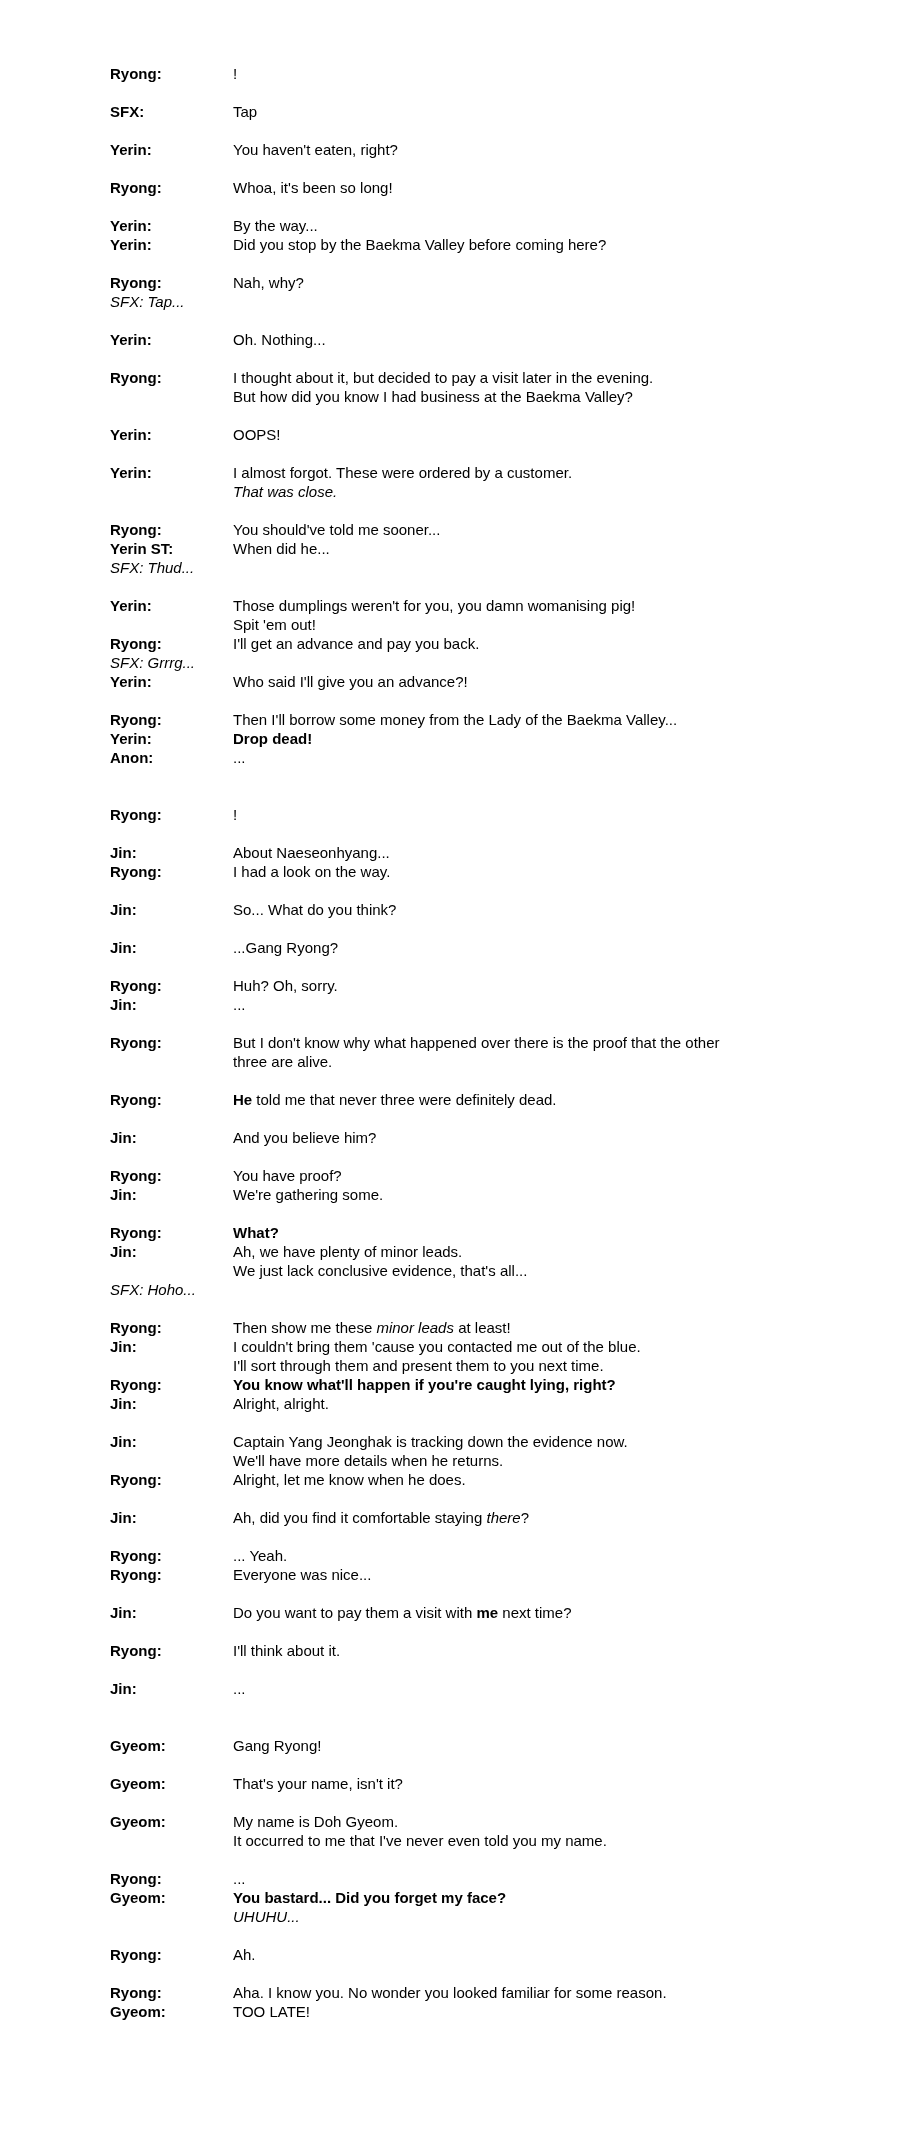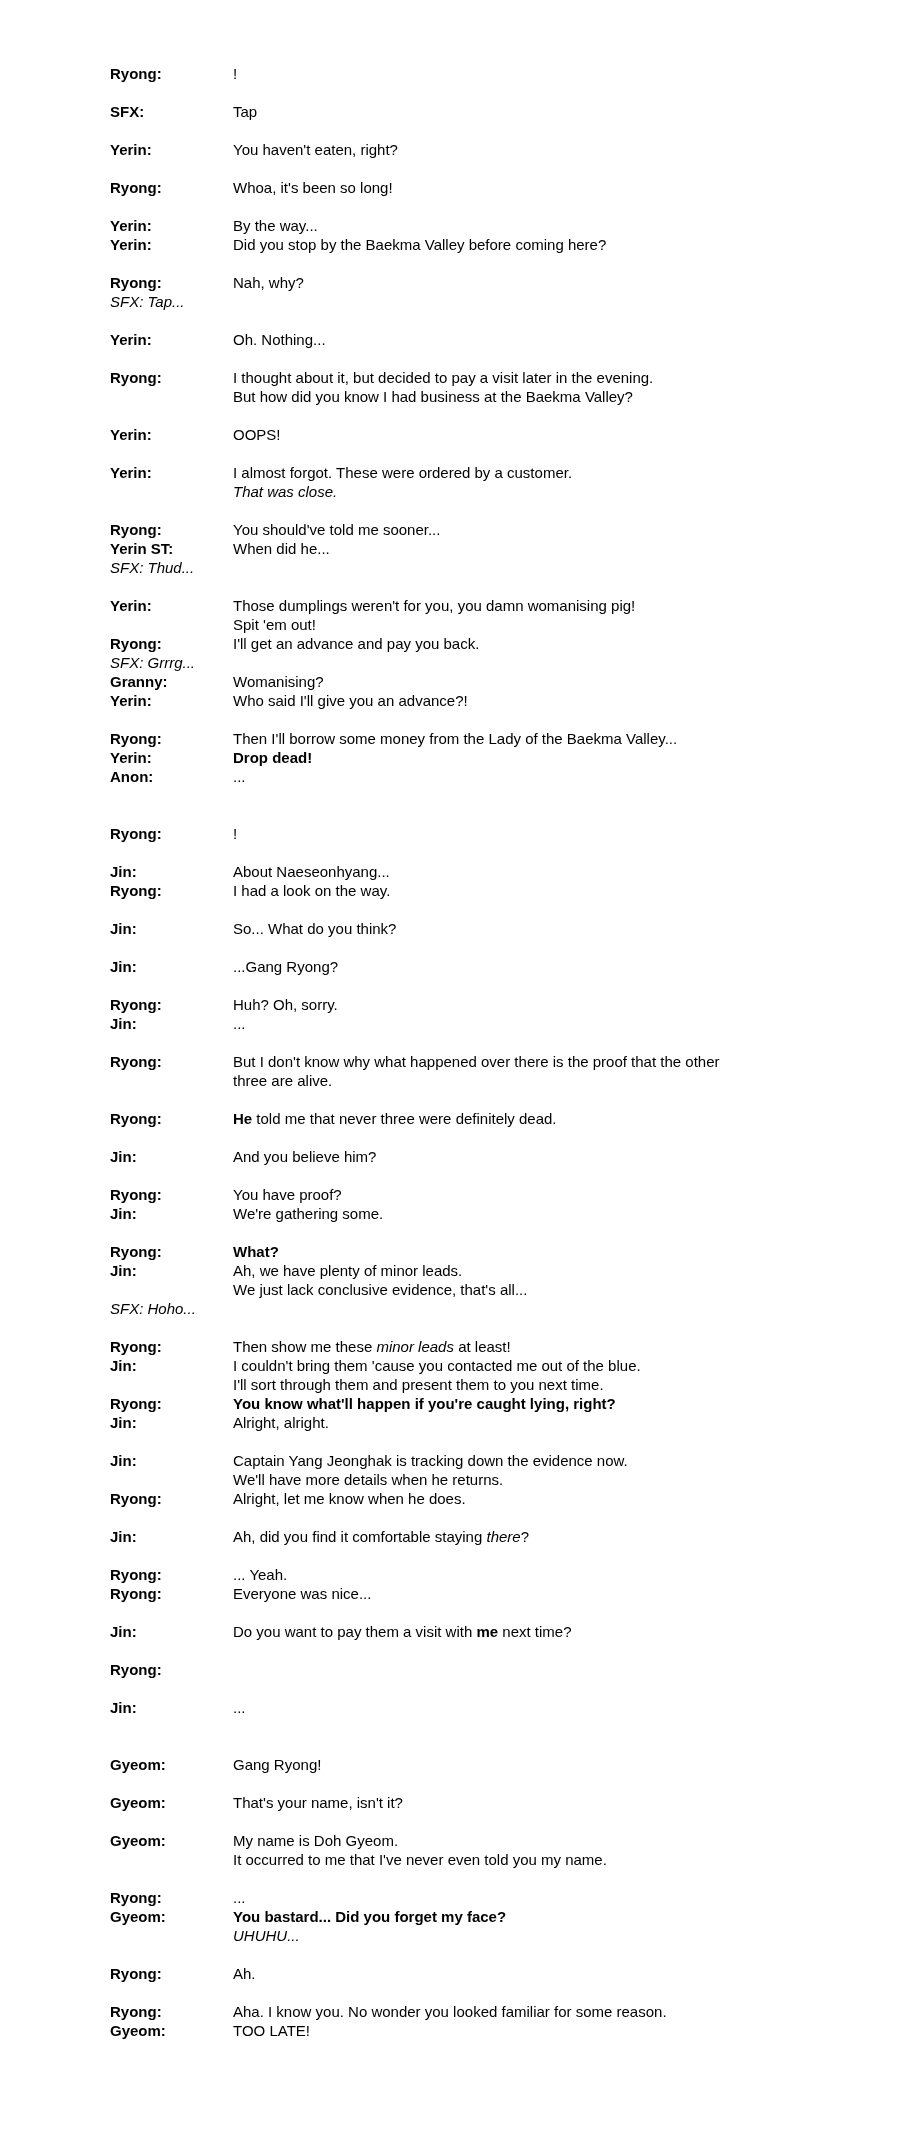"Granny:" div.line { html: <div> <span>Granny:</span> <span><span>Womanising?</span></span> </div> -> none }
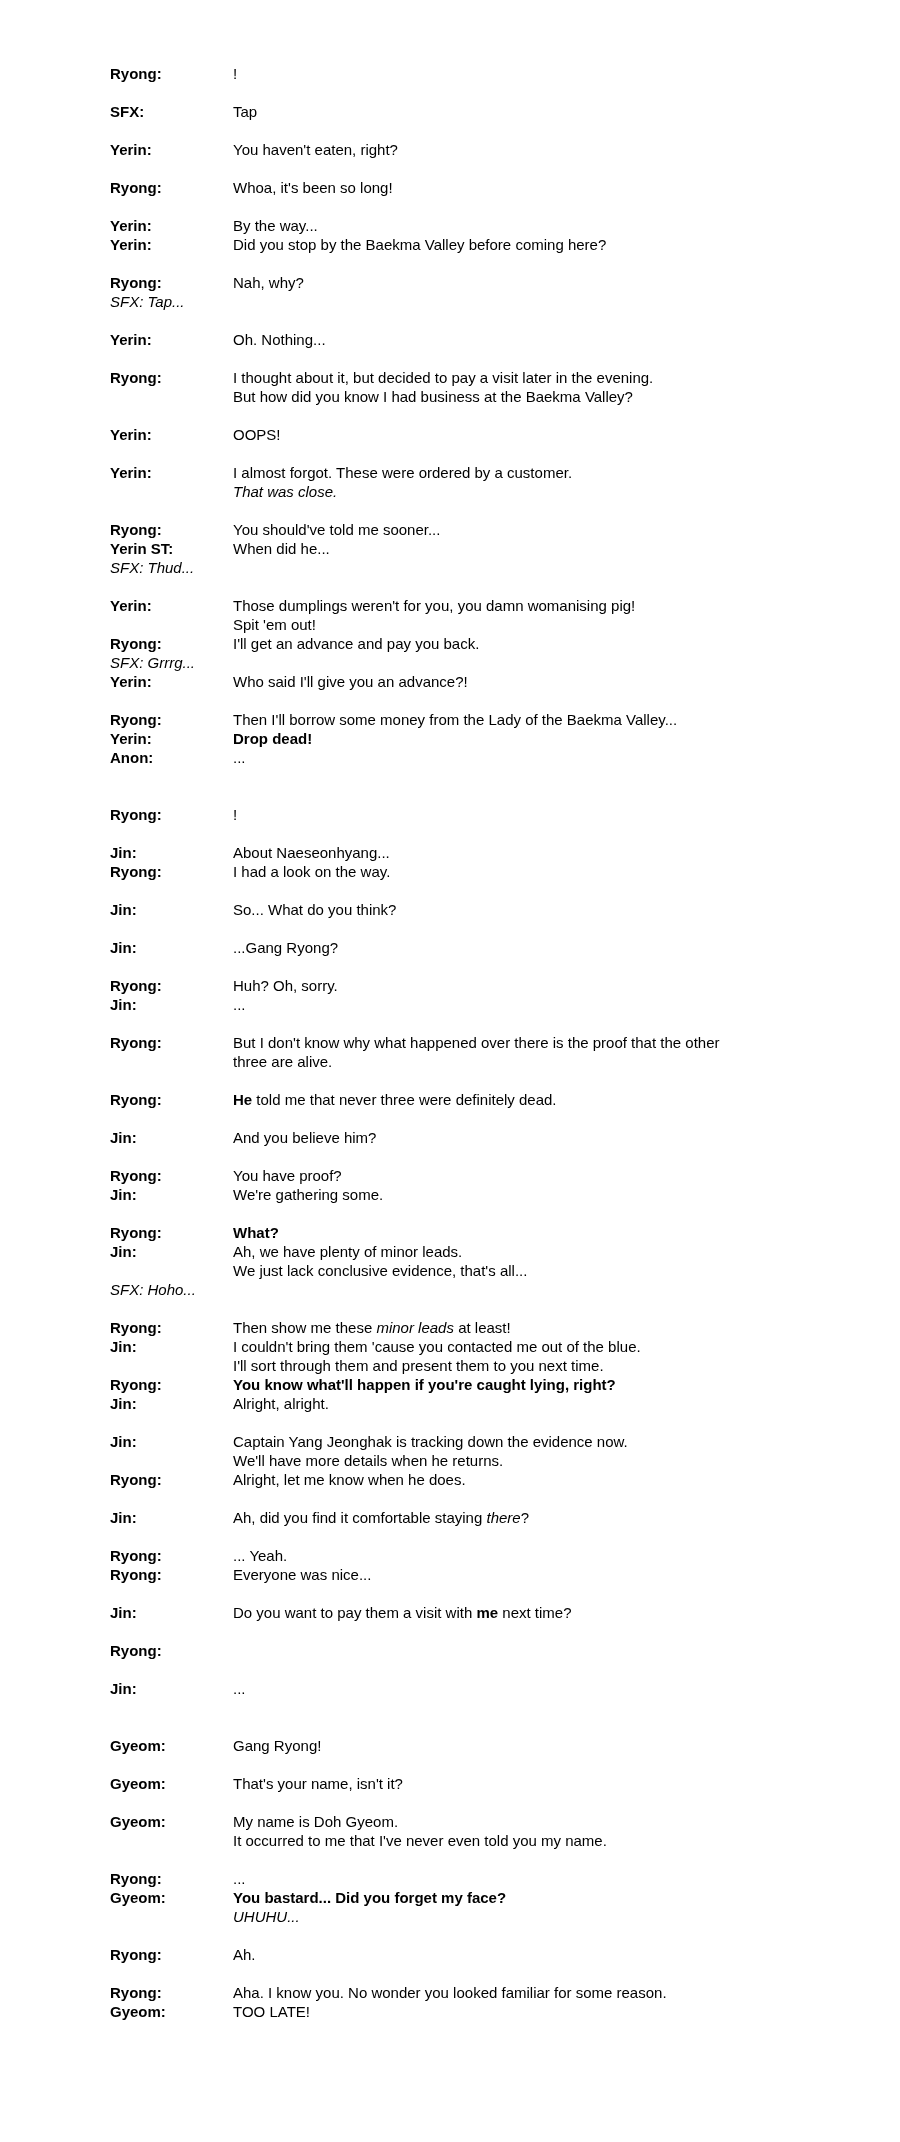"I'll think about it." span.text { html: none -> <span><span>I'll think about it.</span></span> }
